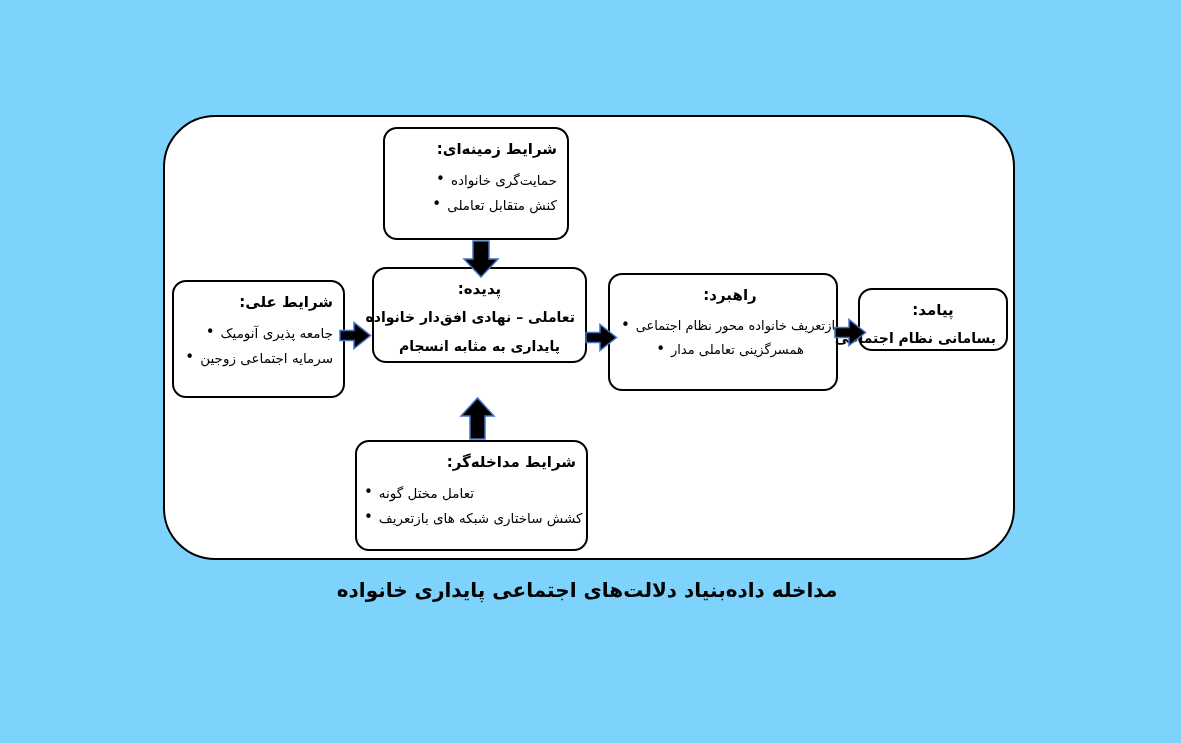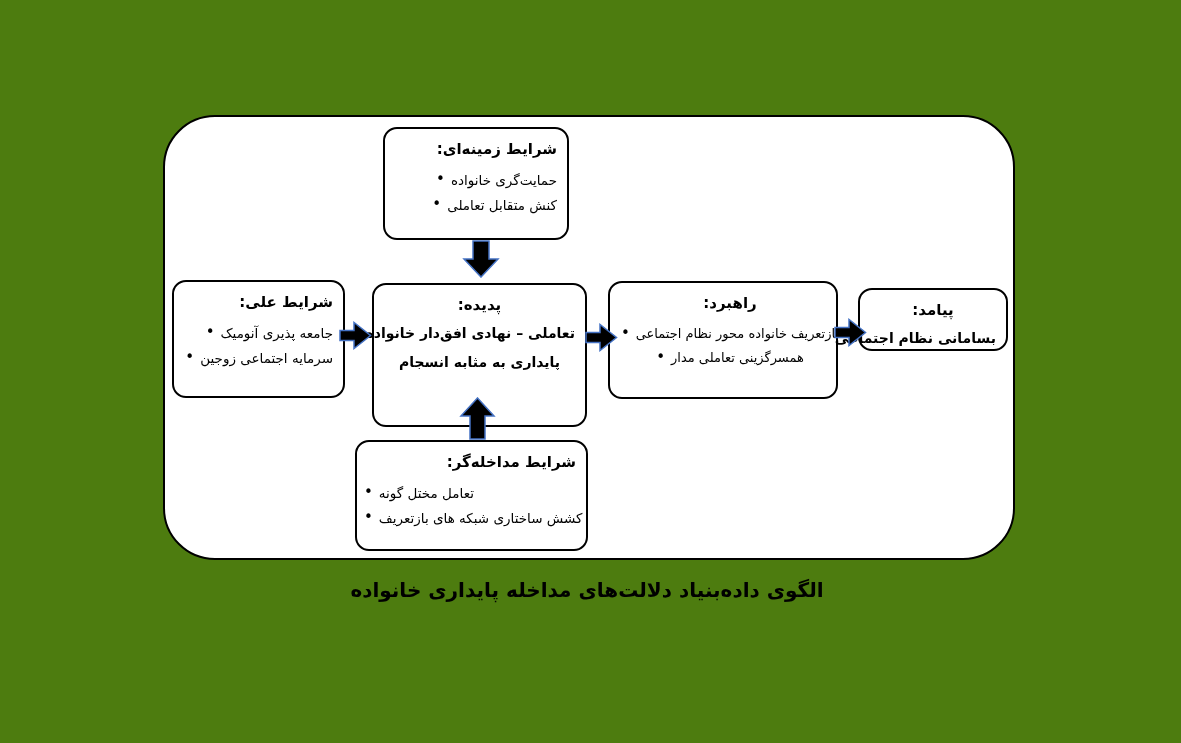"شرایط زمینه‌ای:" .canvas { background: #4d7c0f -> #7dd3fc }
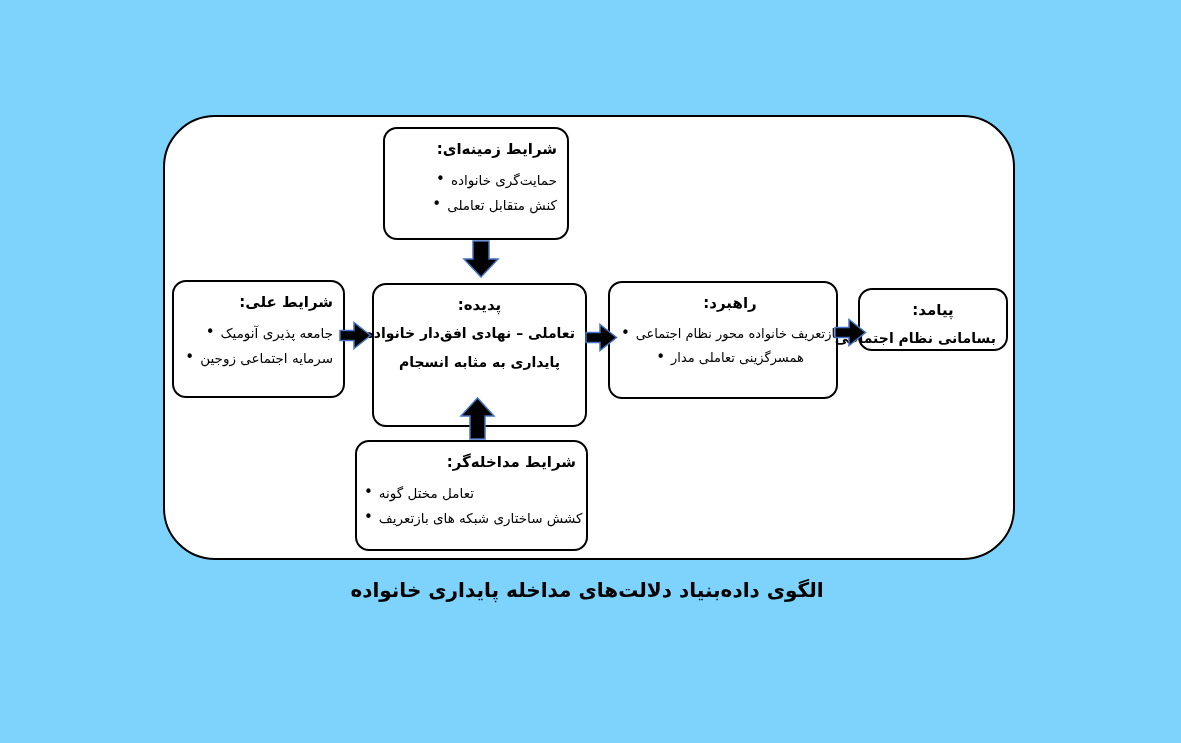"پدیده:" .box-phen { height: 144px -> 96px; top: 283px -> 267px }
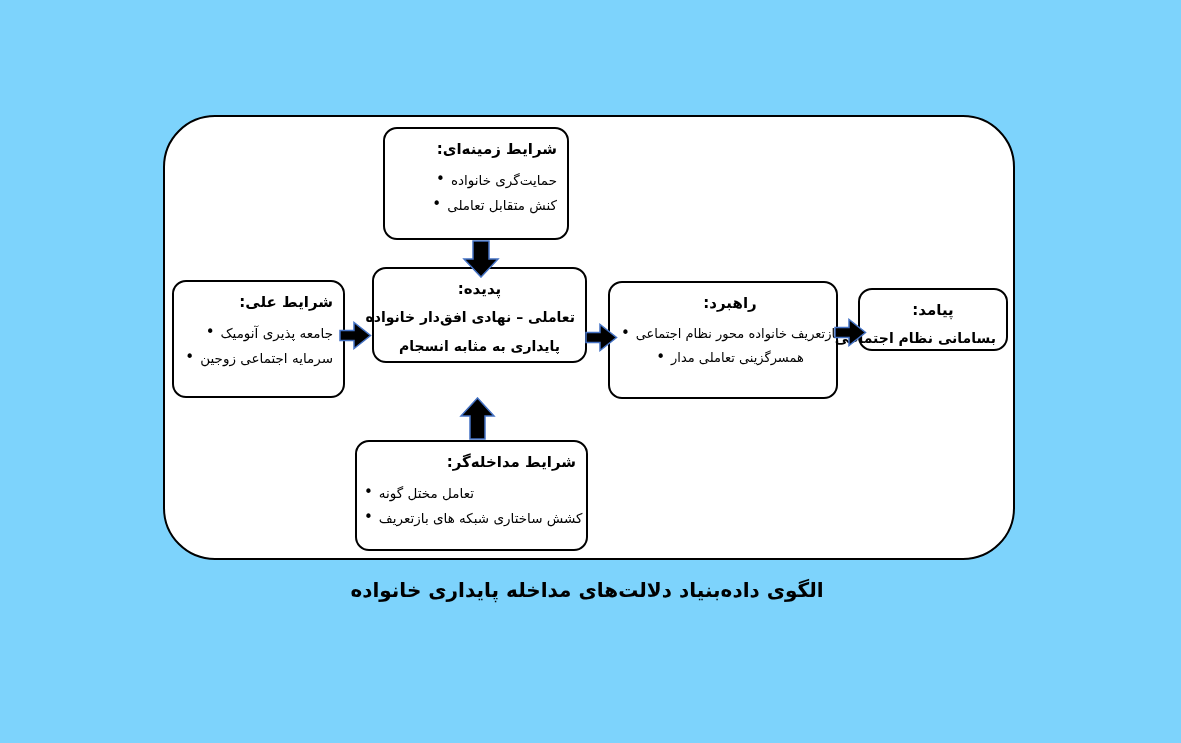"راهبرد:" .box-strat { top: 281px -> 273px }
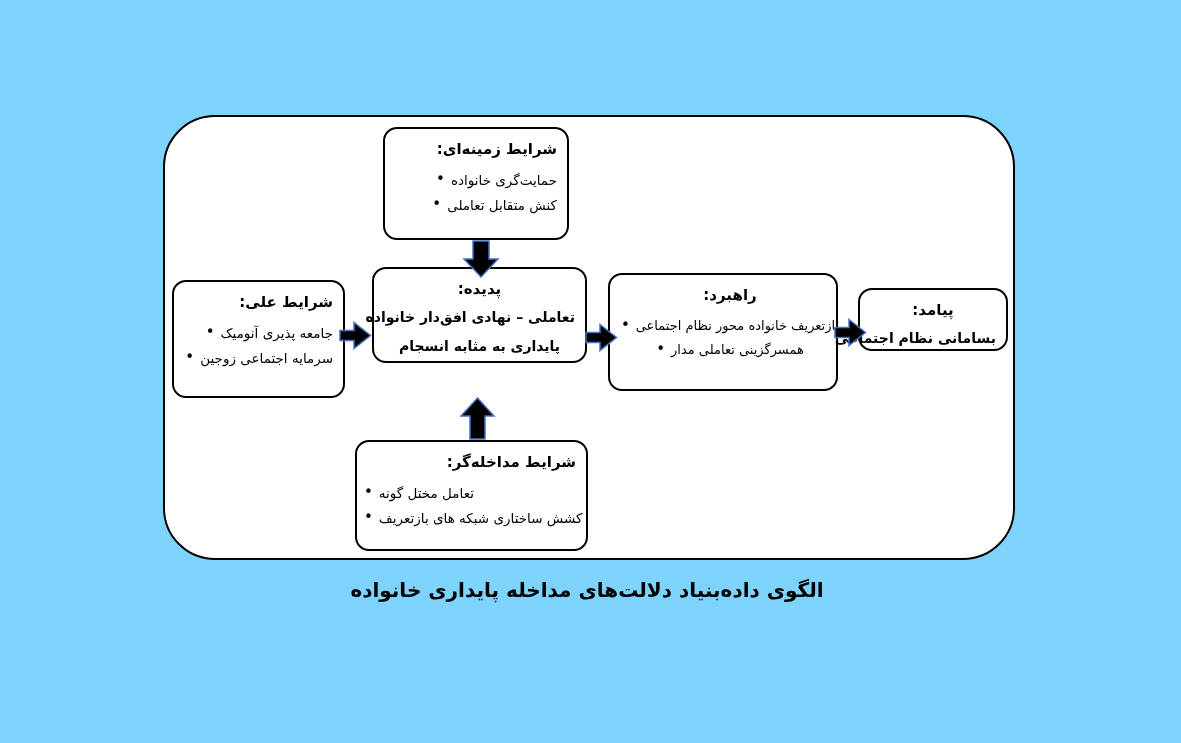"الگوی داده‌بنیاد دلالت‌های مداخله" div.caption { text: الگوی داده‌بنیاد دلالت‌های مداخله -> مداخله داده‌بنیاد دلالت‌های اجتماعی }
